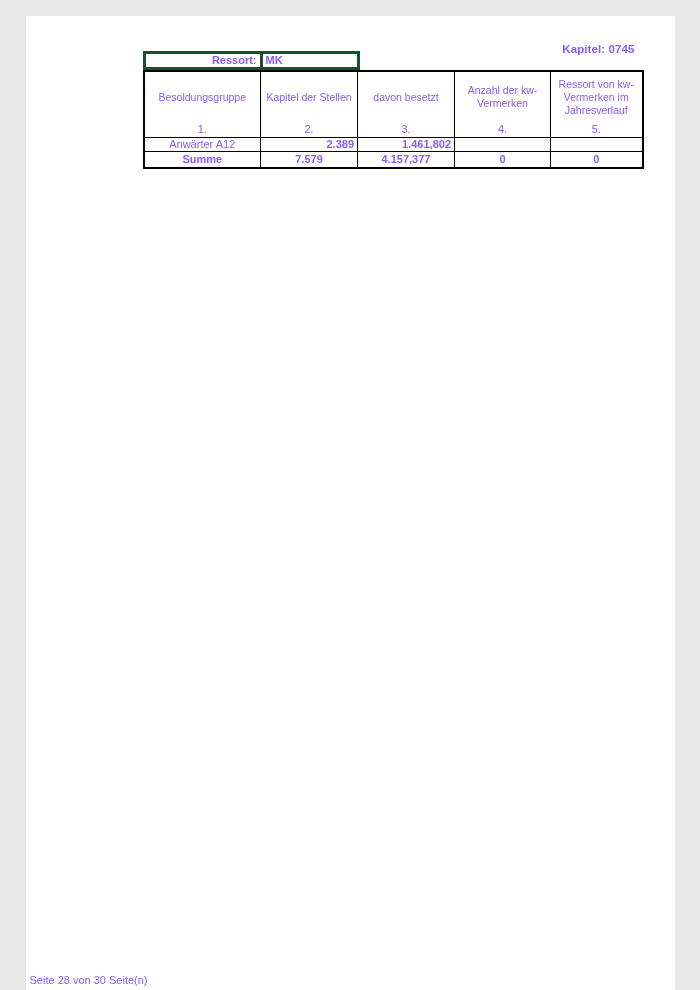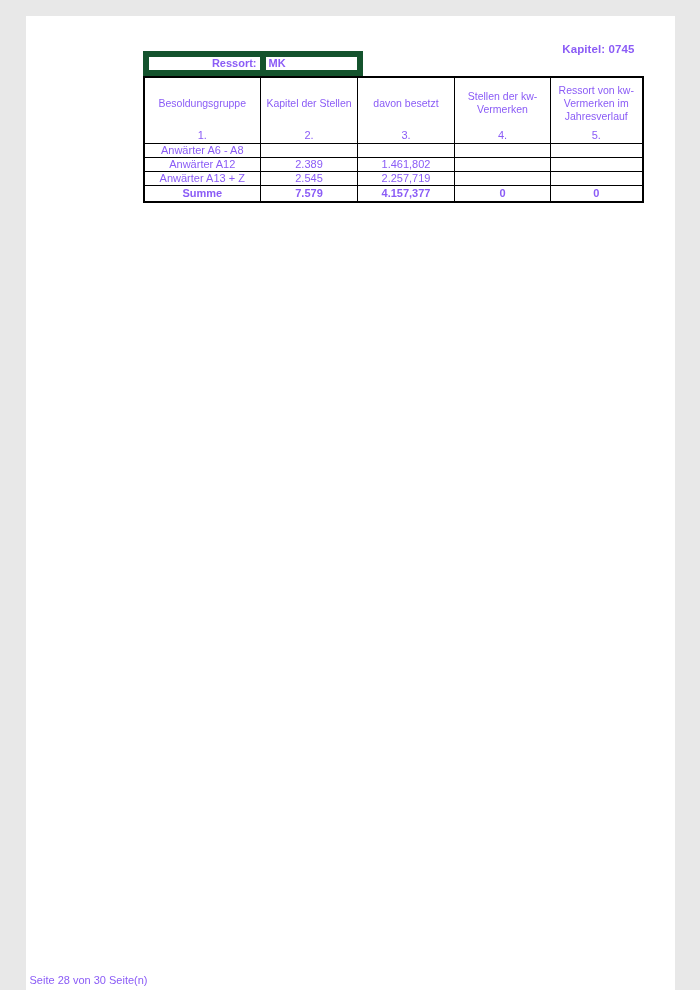"Ressort:" .meta-table td { border: 6px solid #14532d -> 3px solid #14532d }
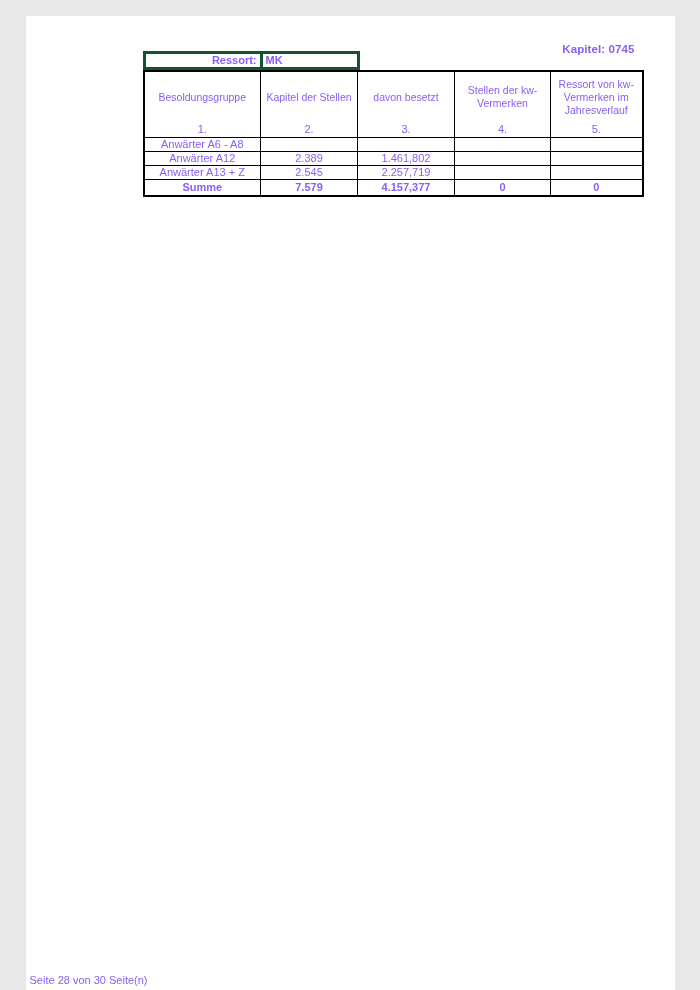"Stellen der kw-Vermerken" div.hlabel { text: Stellen -> Anzahl }
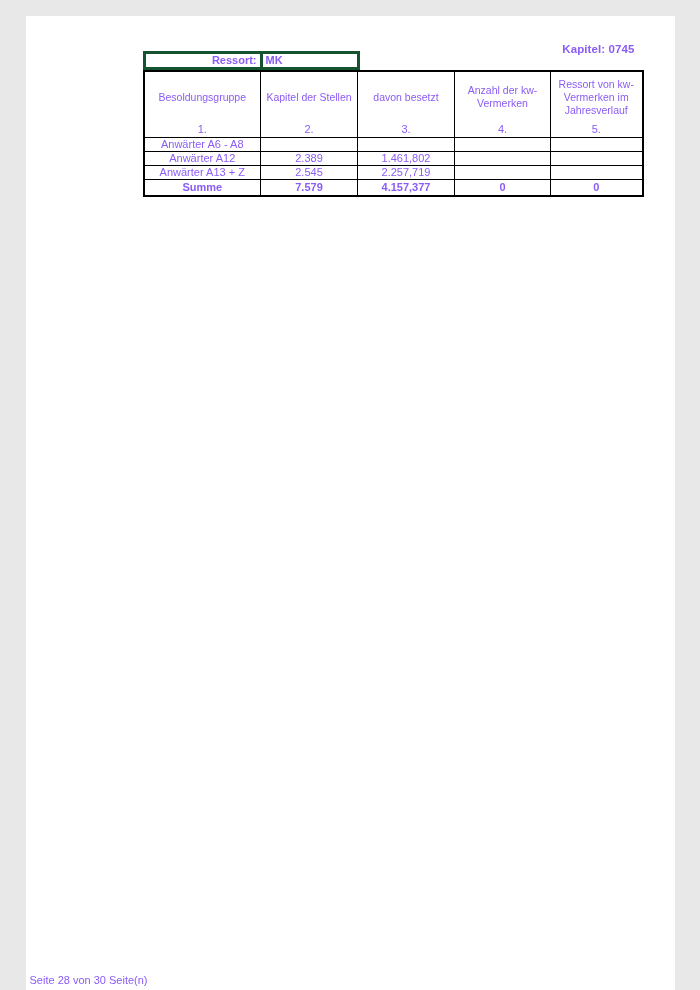"Anwärter A6 - A8" tr { html: <tr> <td>Anwärter A6 - A8</td> <td></td> <td></td> <td></td> <td></td> </tr> -> none }
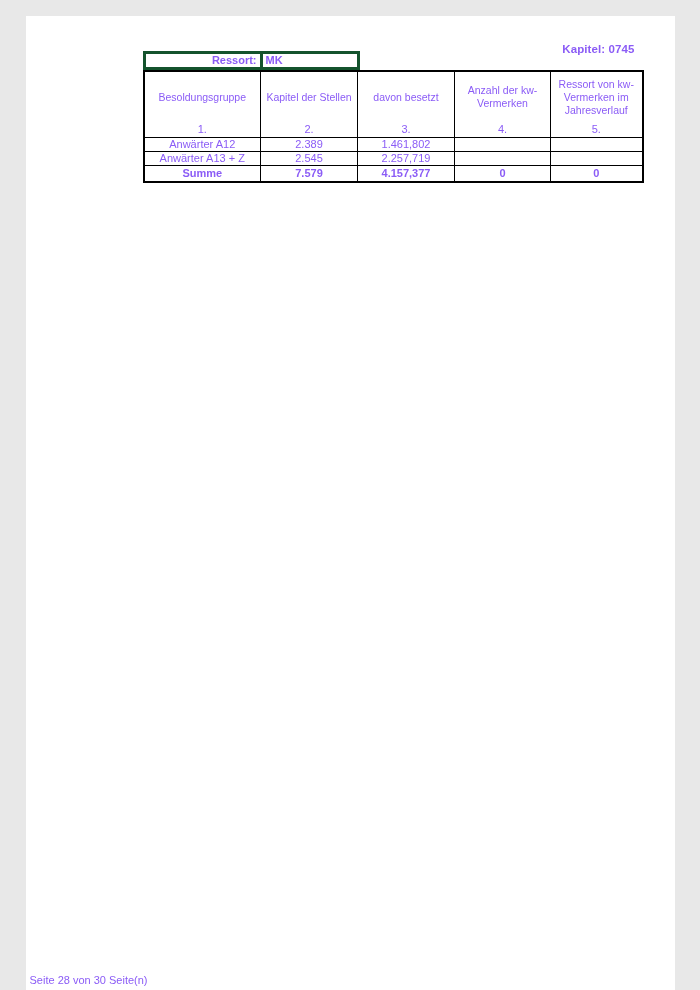"2.389" .cell-number { font-weight: none -> bold; text-align: center -> right }
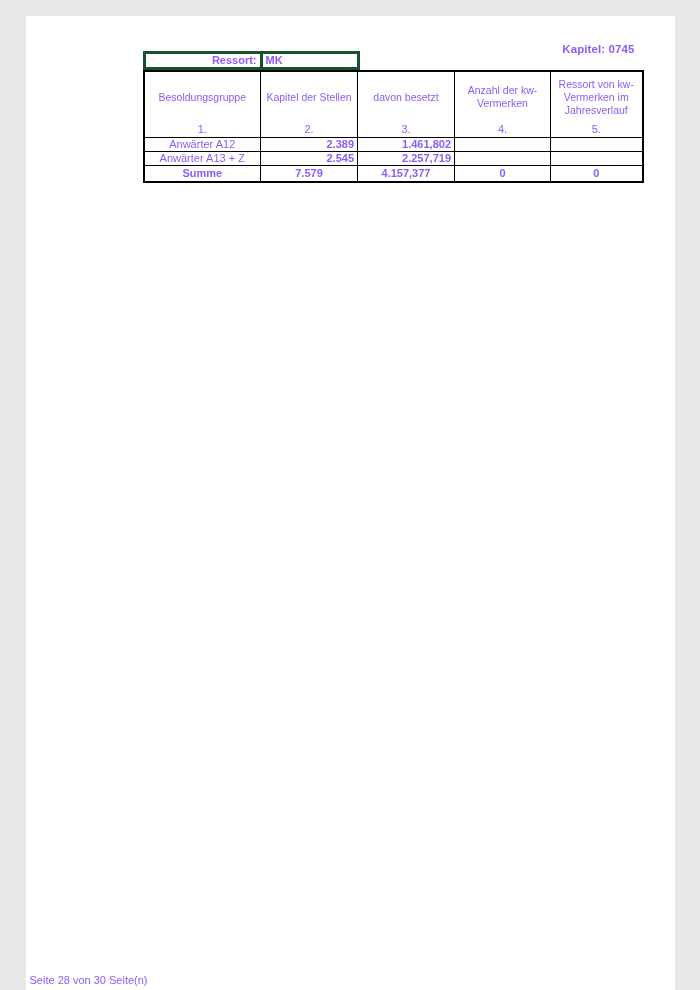"Anwärter A13 + Z" tr { html: <tr> <td>Anwärter A13 + Z</td> <td>2.545</td> <td>2.257,719</td> <td></td> <td></td> </tr> -> none }
